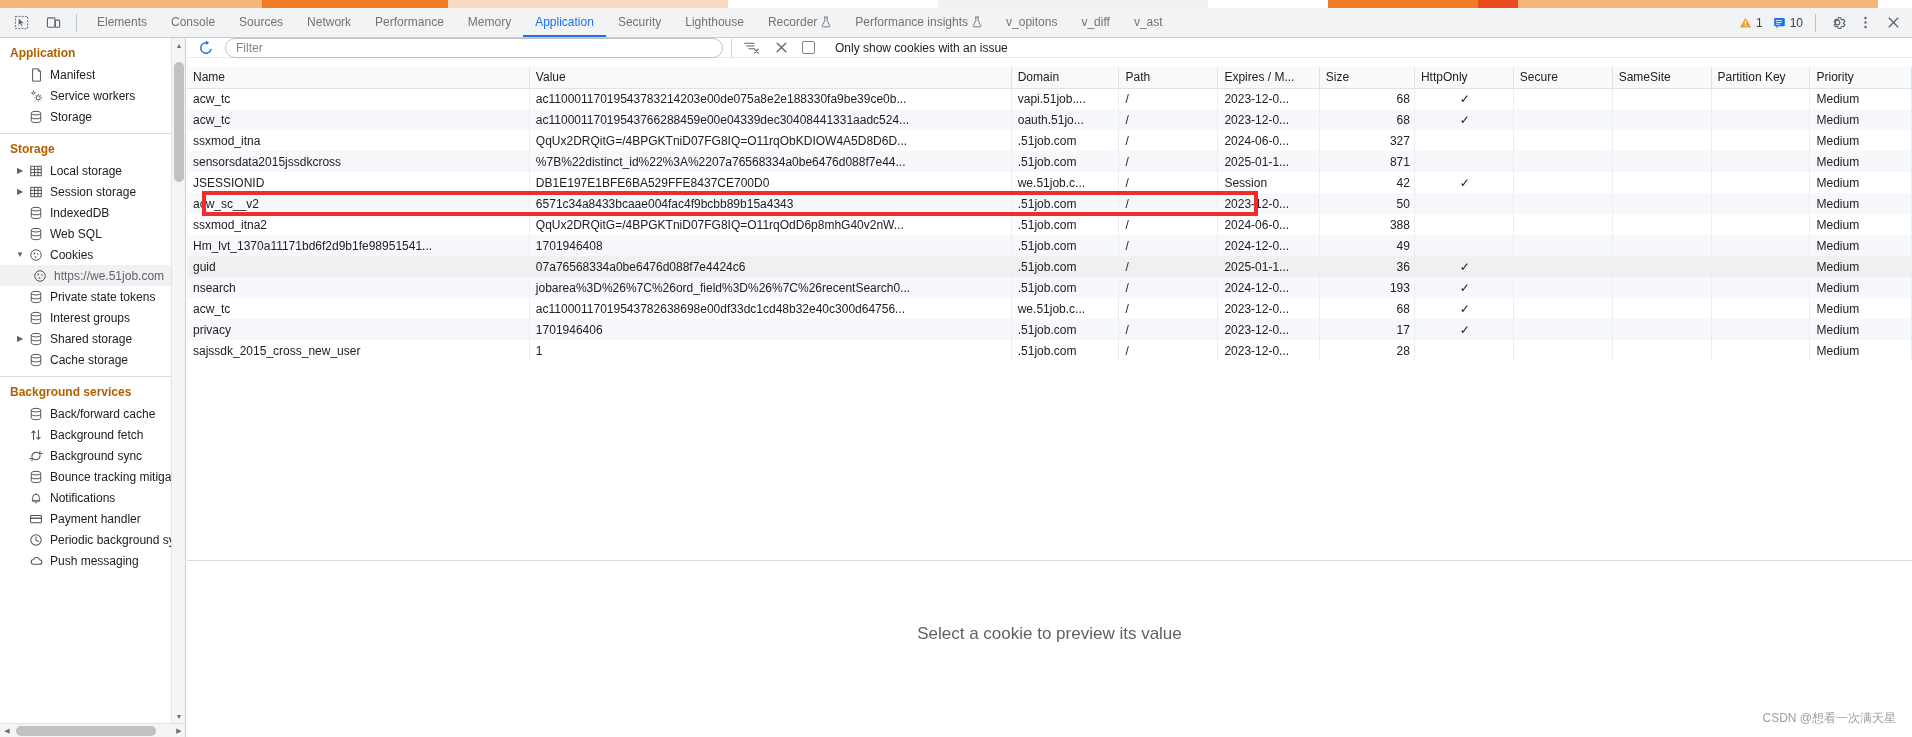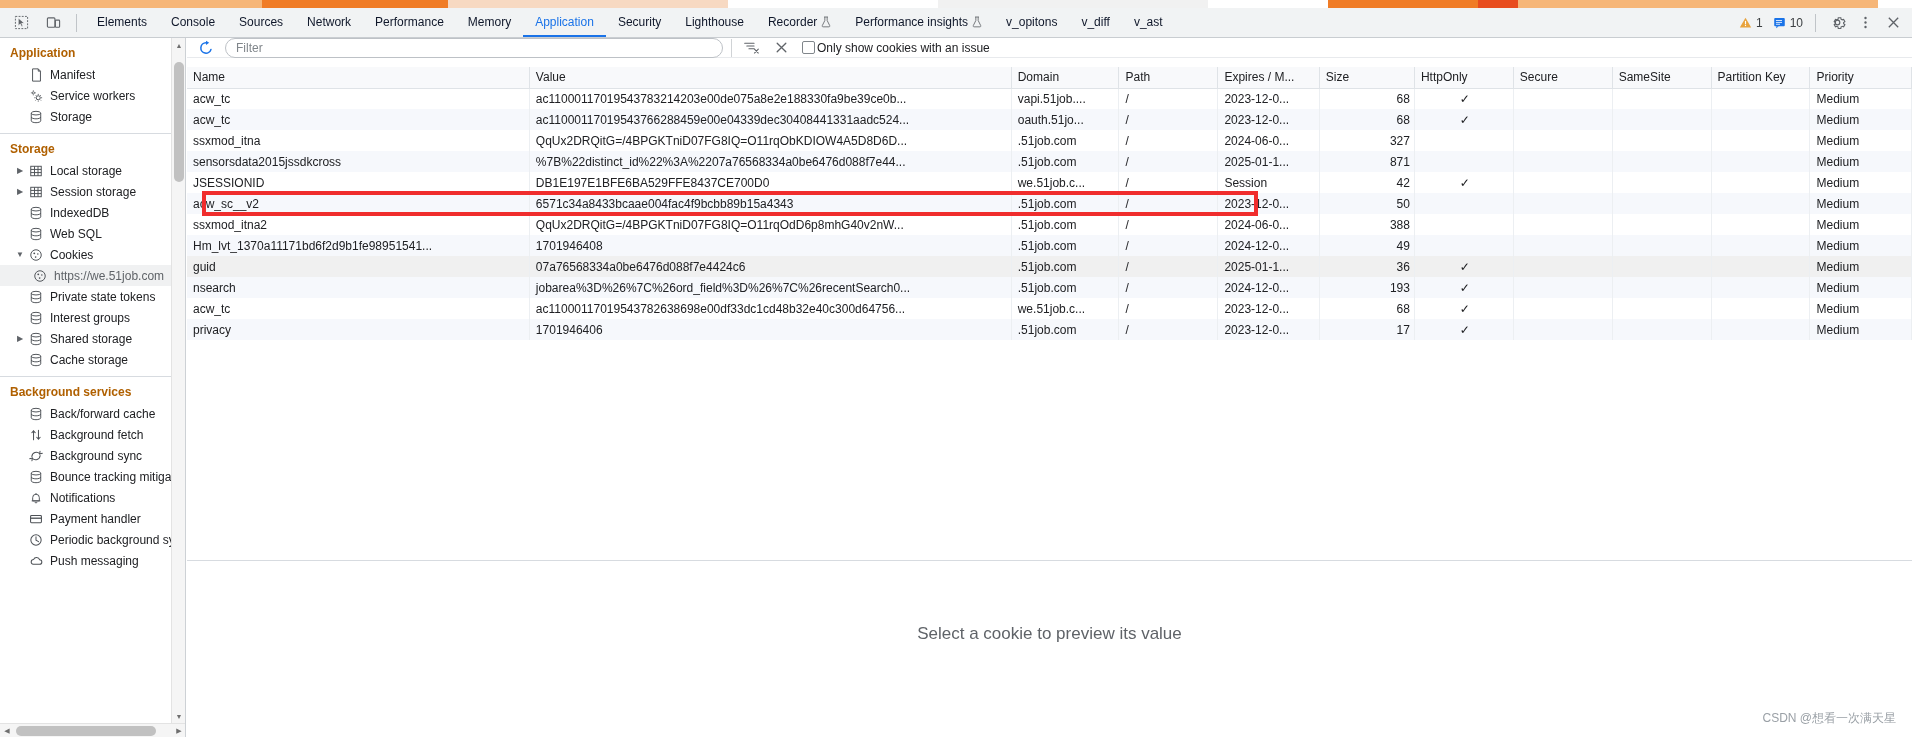"Elements" .tab { color: #0f172a -> #737373 }
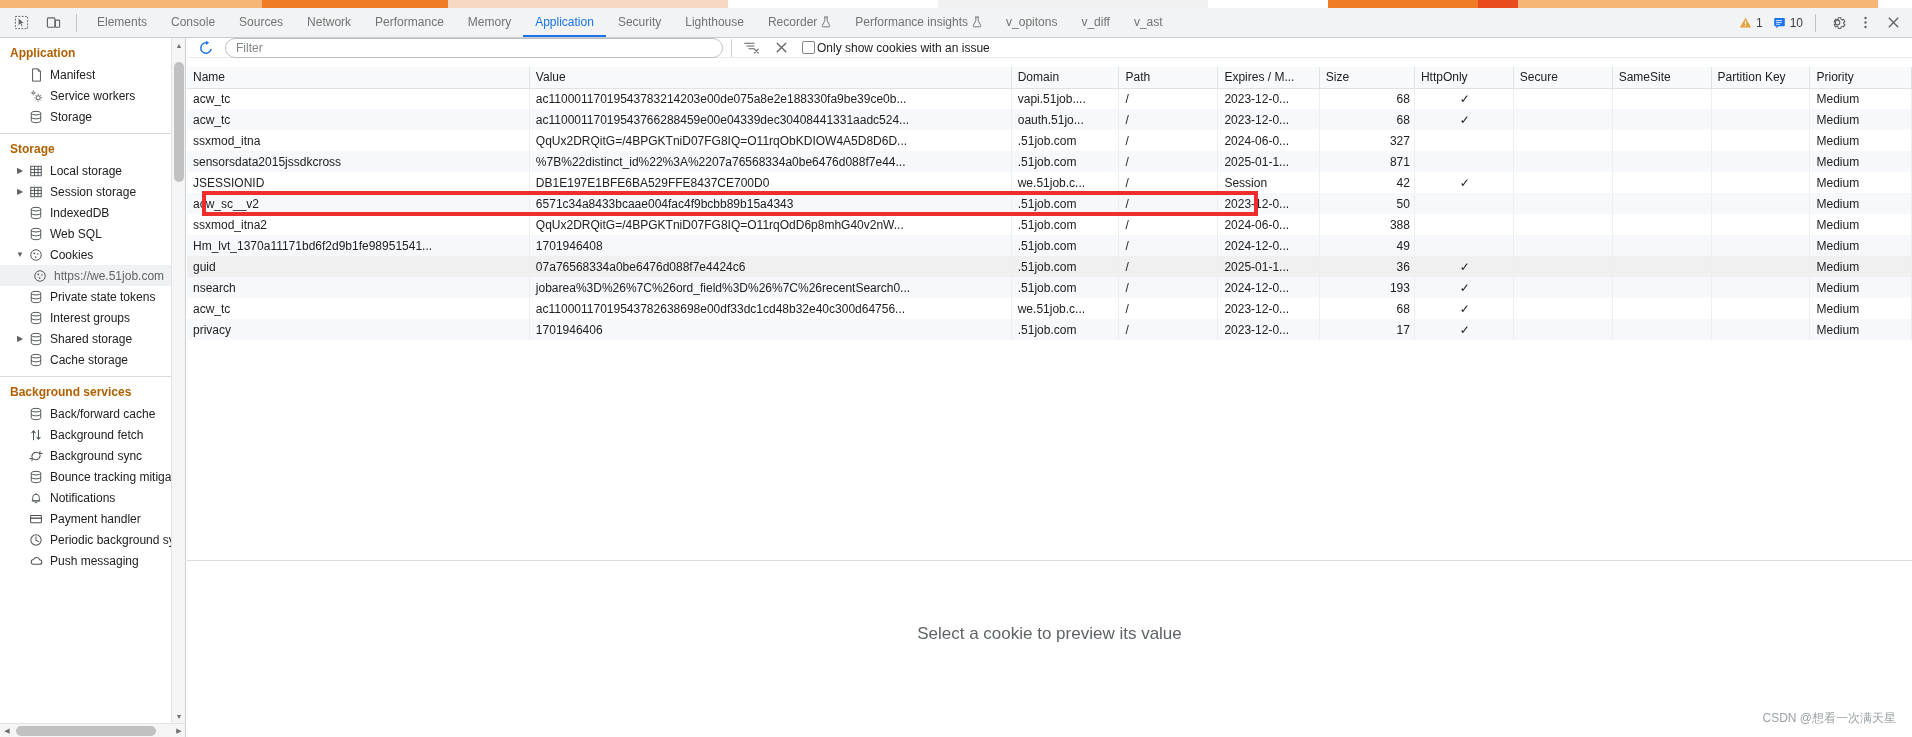"Only show cookies with an" .chk-wrap { gap: 2px -> 20px }
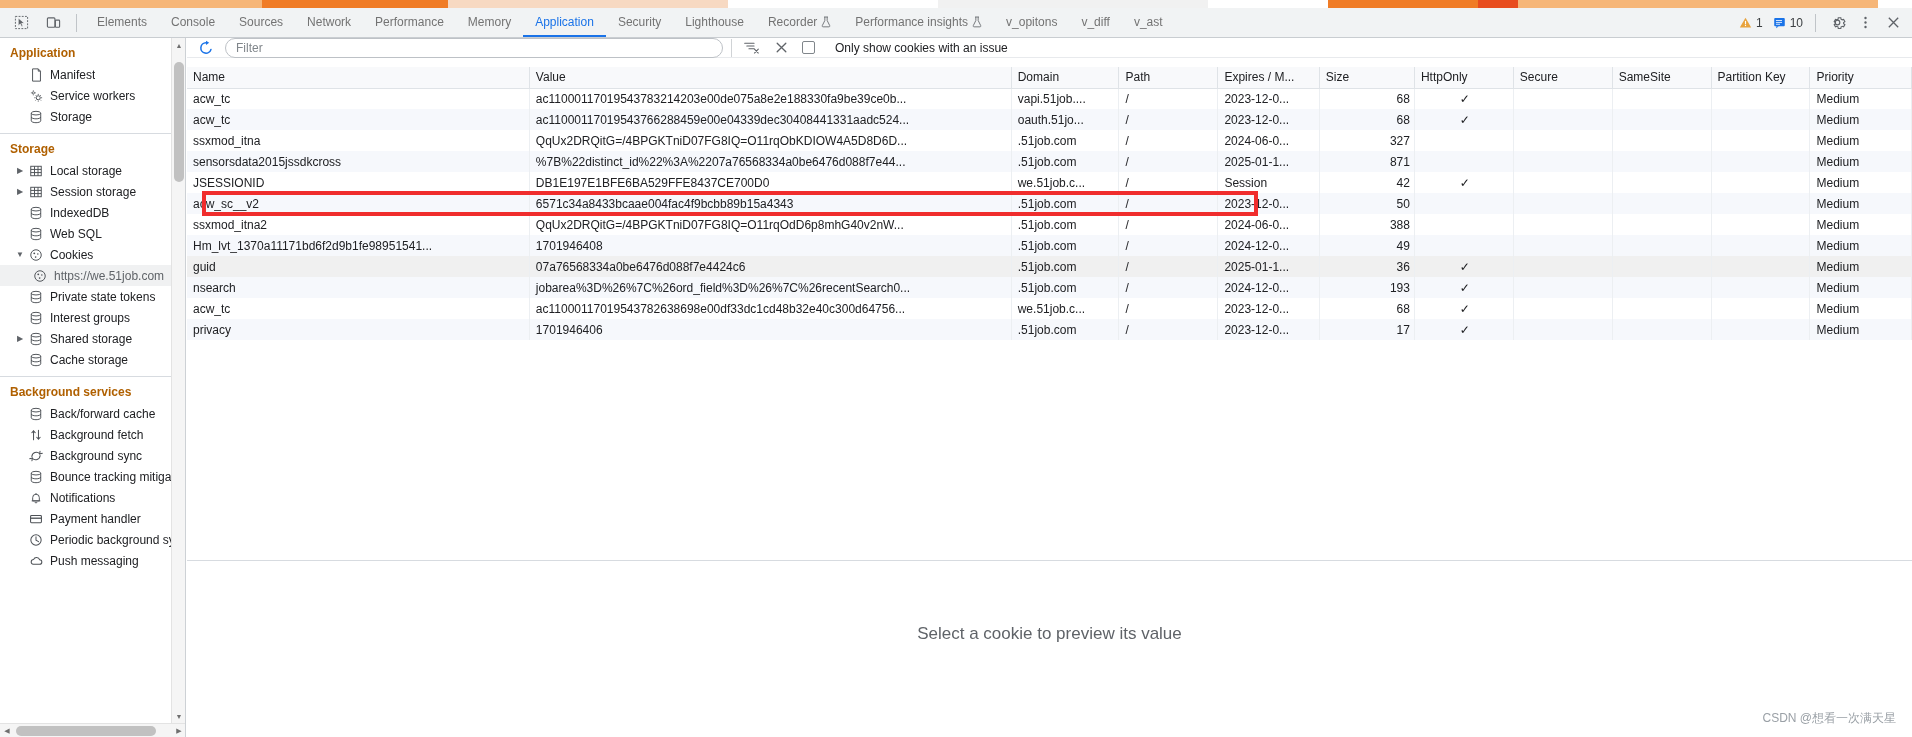"sajssdk_2015_cross_new_user" tr { html: none -> <tr> <td>sajssdk_2015_cross_new_user</td> <td>1</td> <td>.51job.com</td> <td>/</td> <td>2023-12-0...</td> <td>28</td> <td></td> <td></td> <td></td> <td></td> <td>Medium</td> </tr> }
